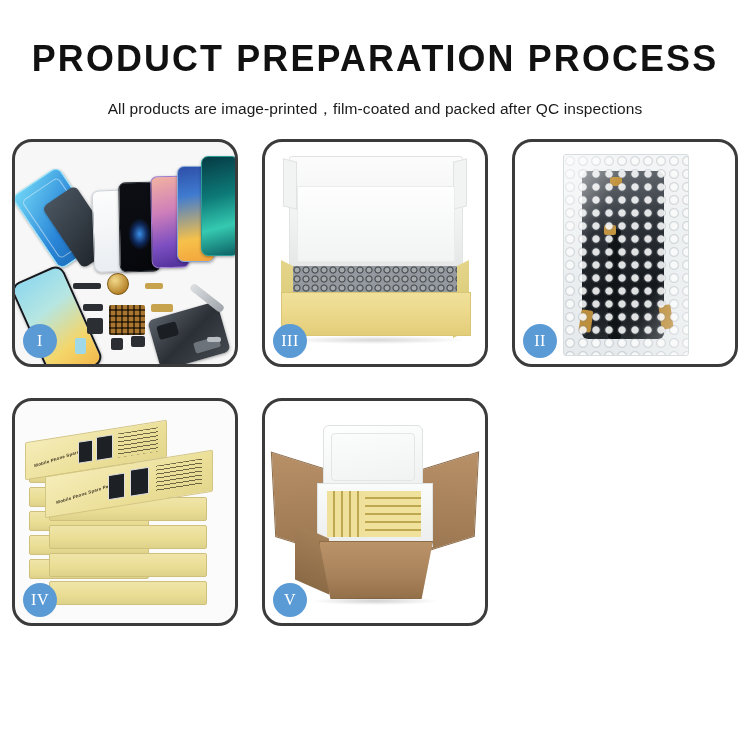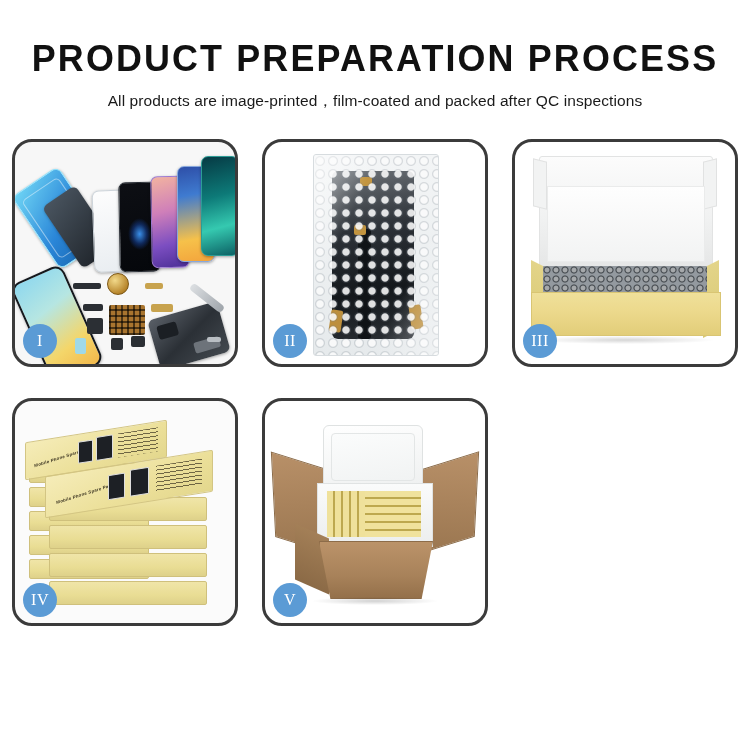"All products are" .page-subtitle { margin: 0 -> 8px }
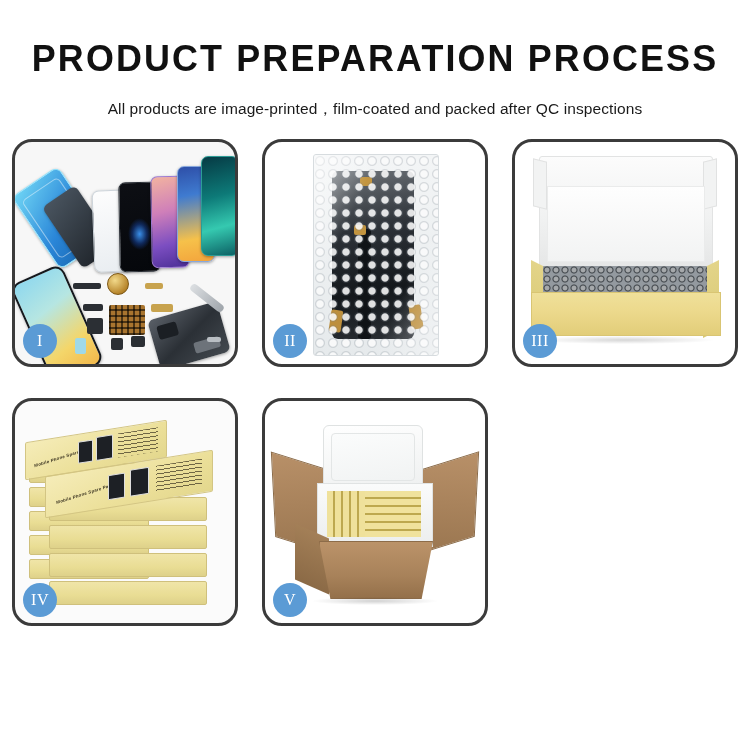"II" div.panel { order: before "III" -> after "III" }
